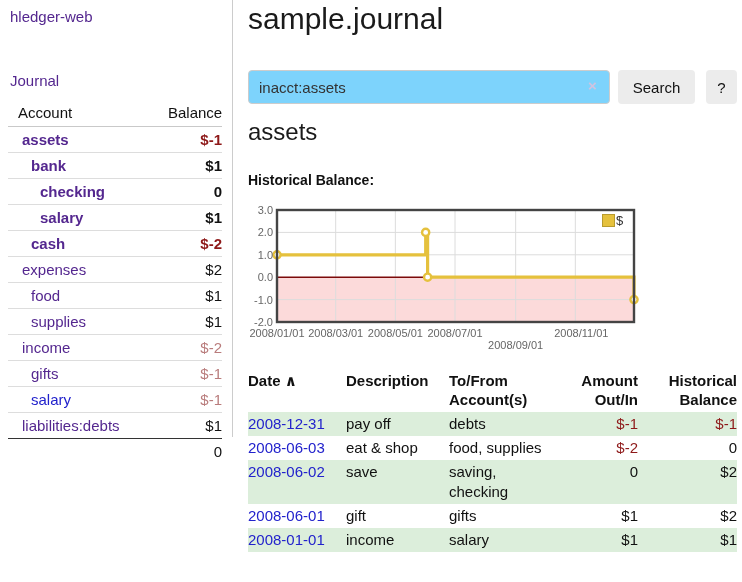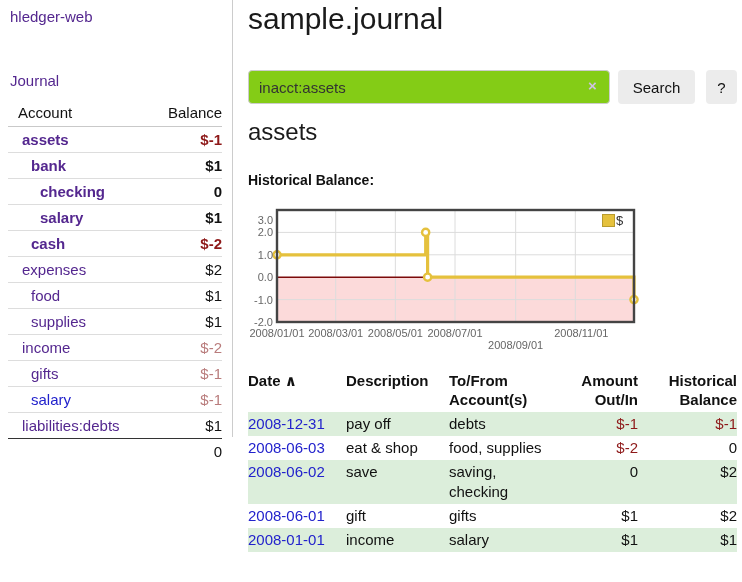"inacct:assets" #search-input { background: #84cc16 -> #7dd3fc }
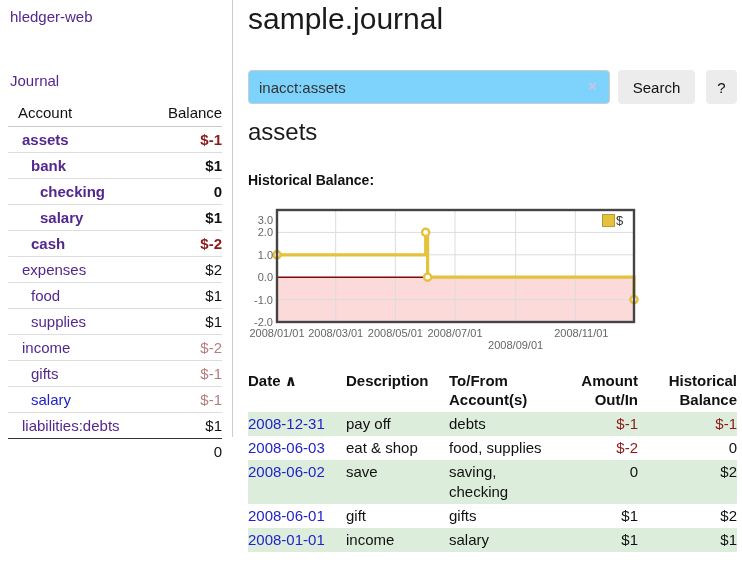"3.0" div.ytick { top: 13px -> 3px }
